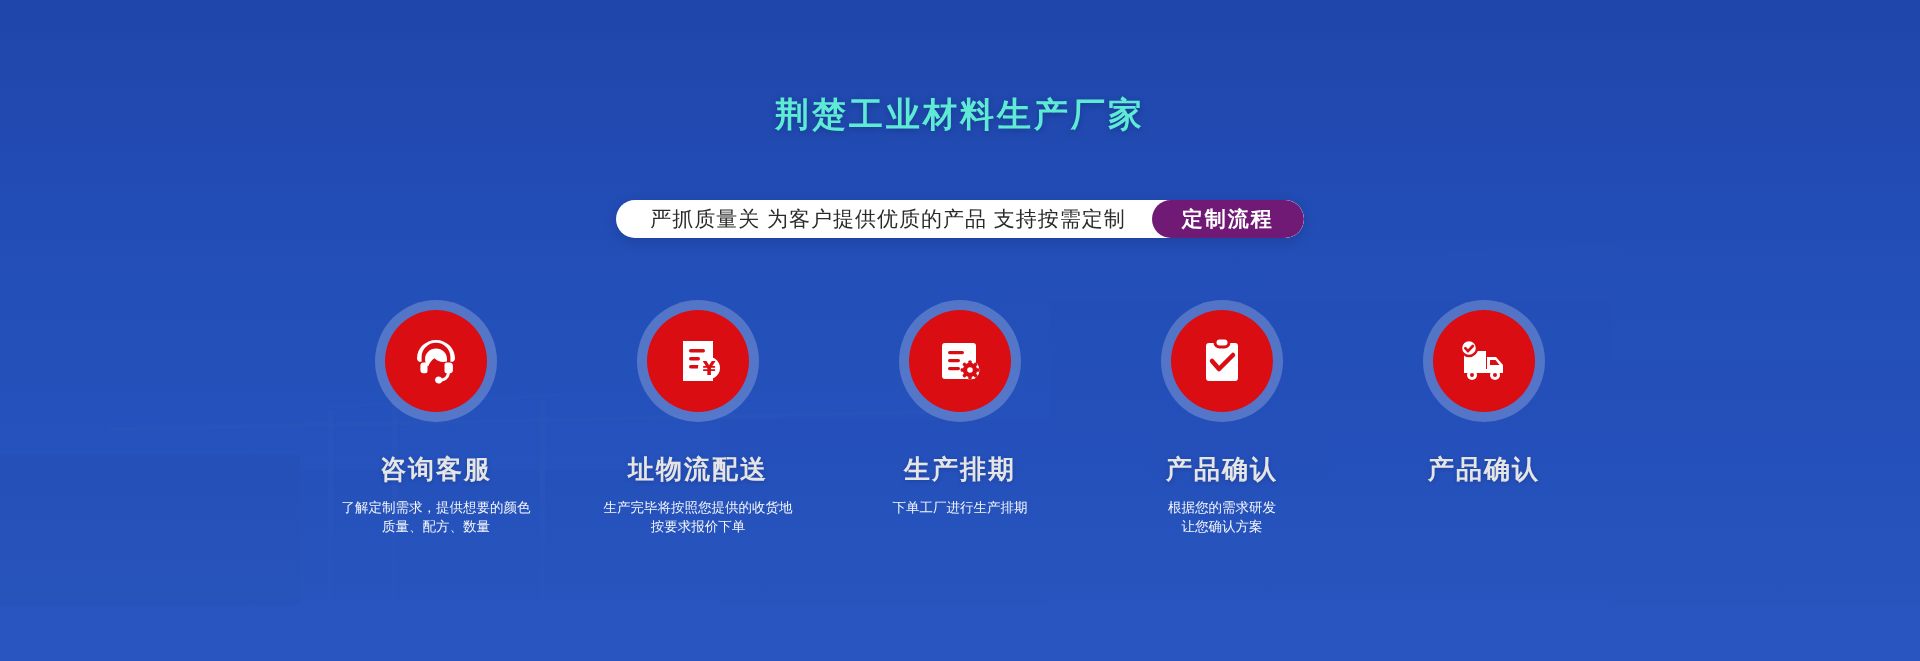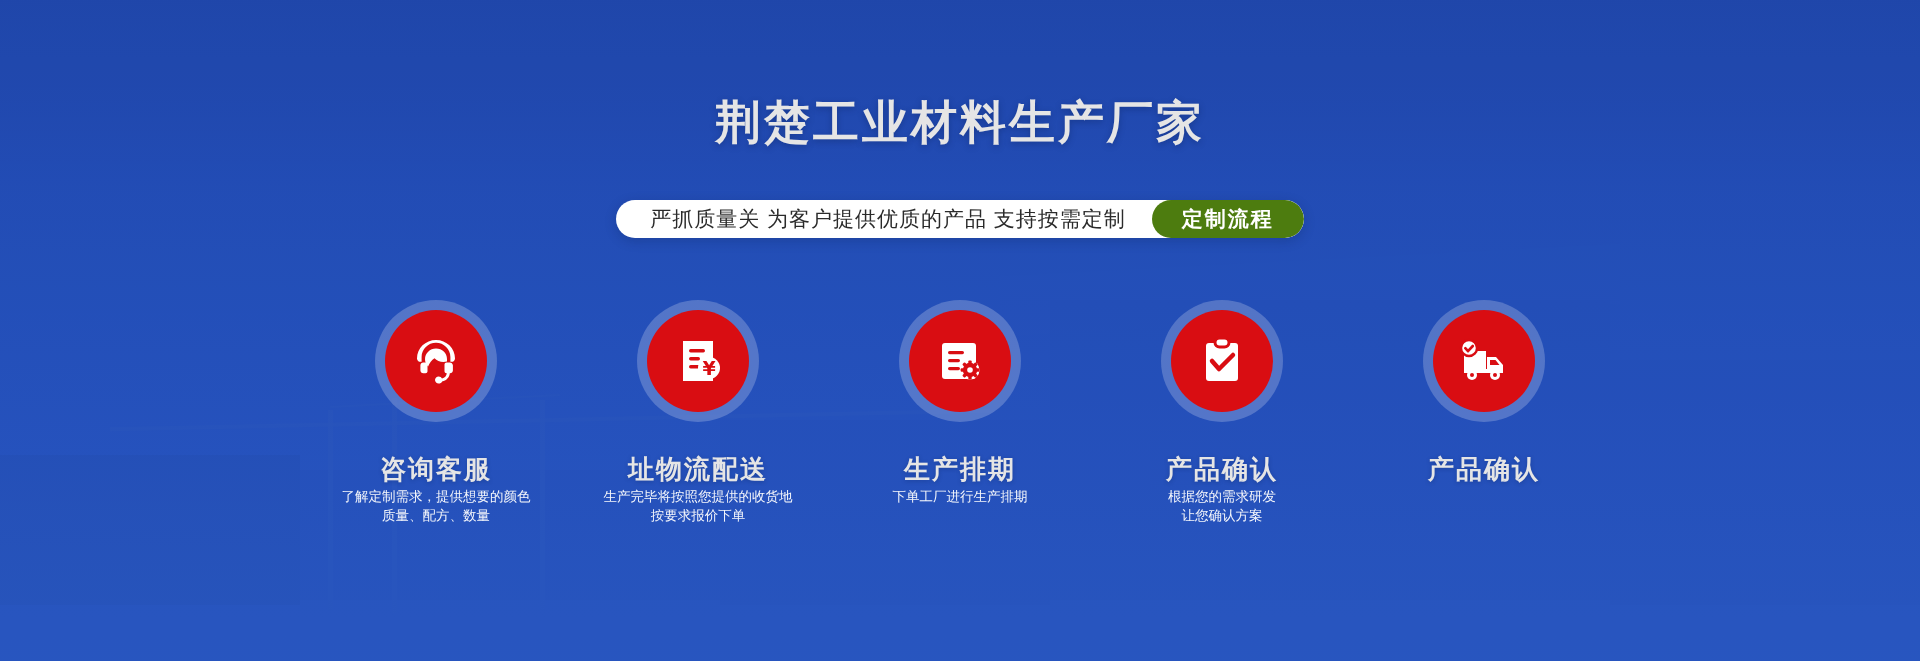"荆楚工业材料生产厂家" .headline { color: #e5e5e5 -> #5eead4; font-size: 46px -> 34px }
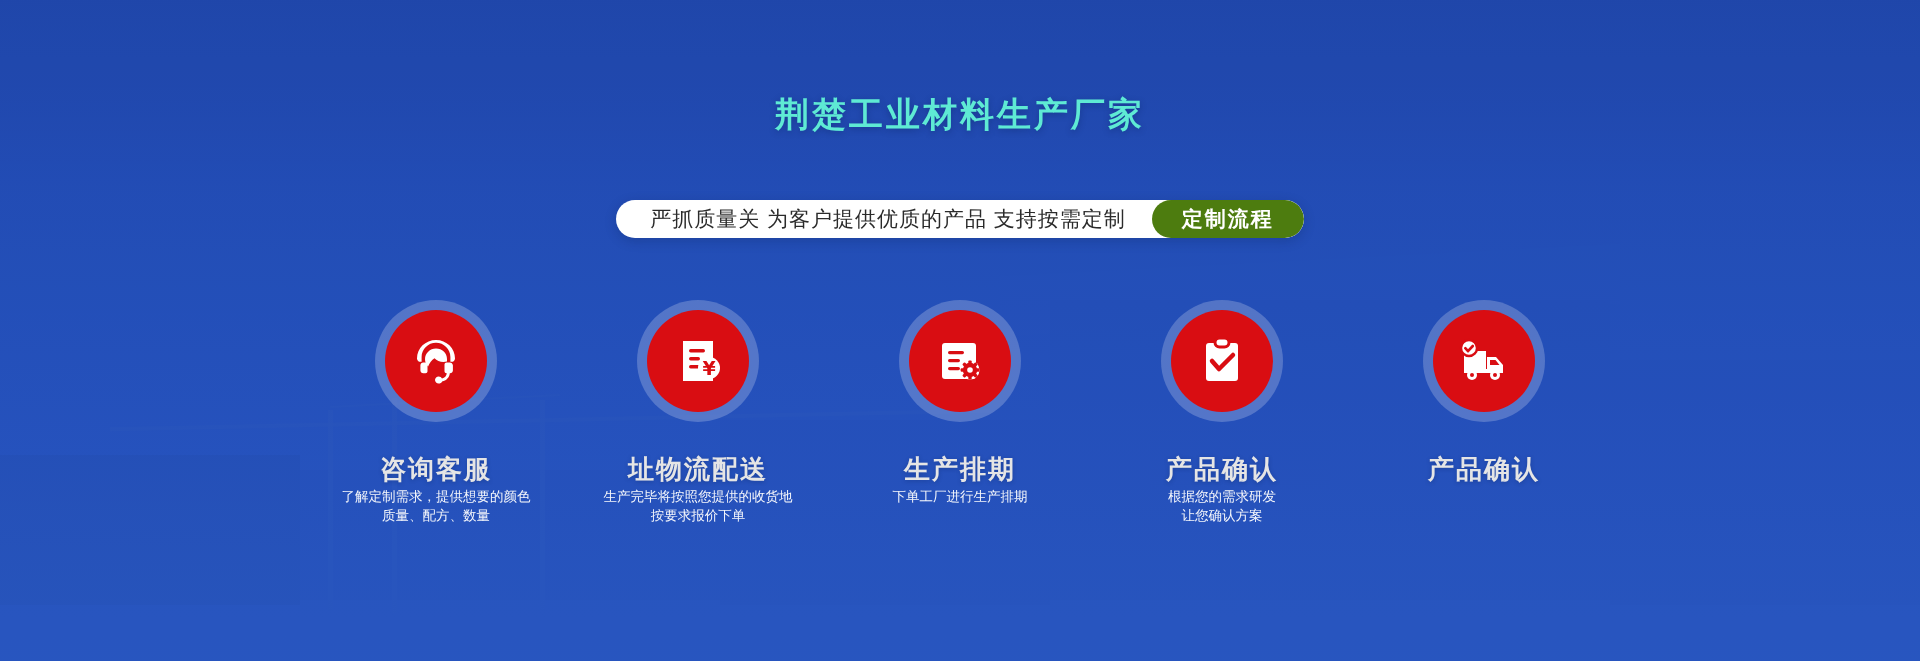"定制流程" .pill-cta { background: #4d7c0f -> #701a75 }
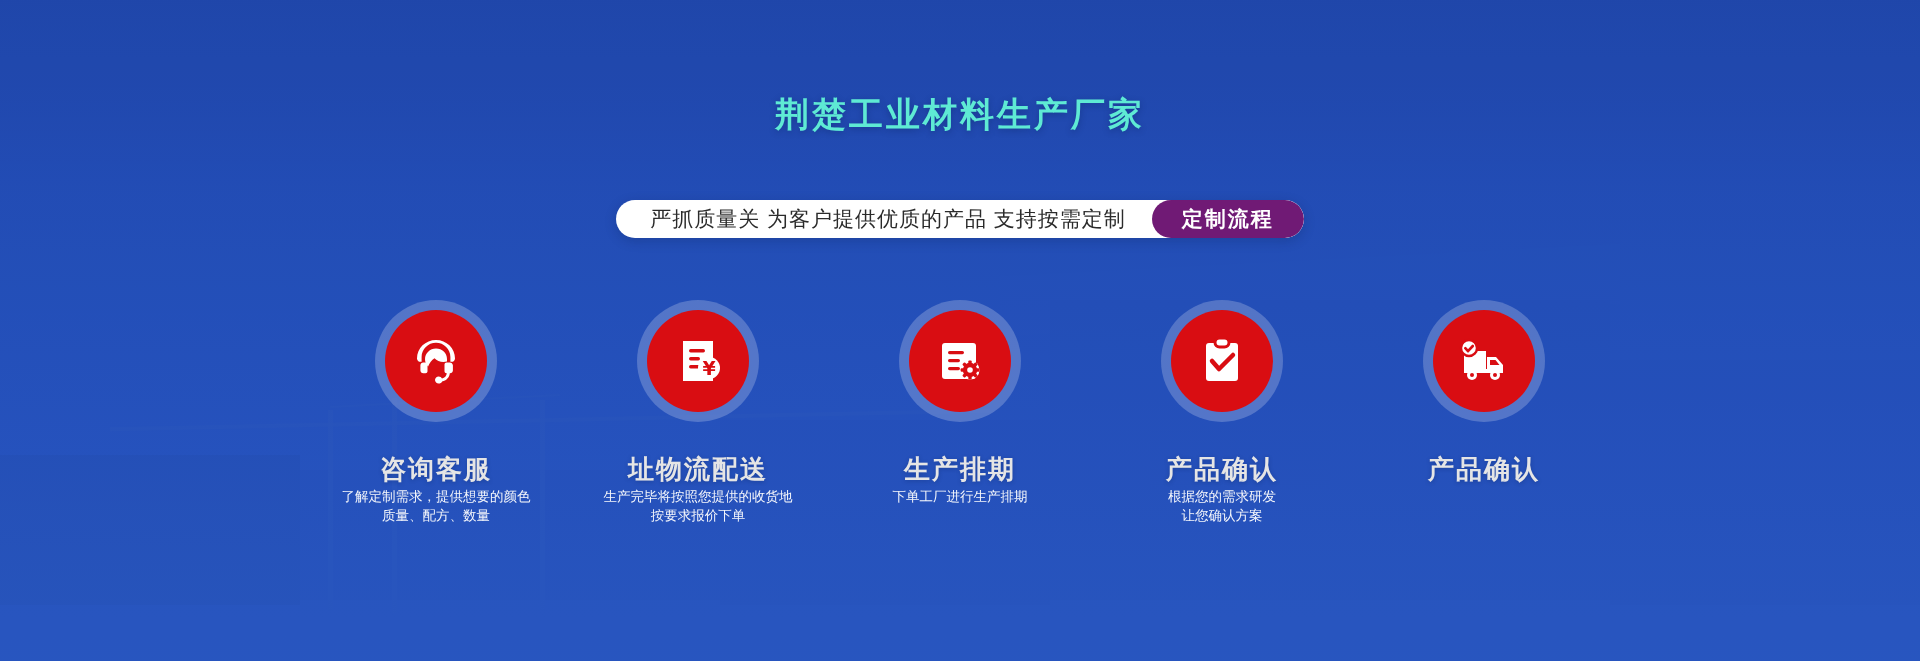"了解定制需求，提供想要的颜色" .step-desc { margin-top: none -> 11px }
